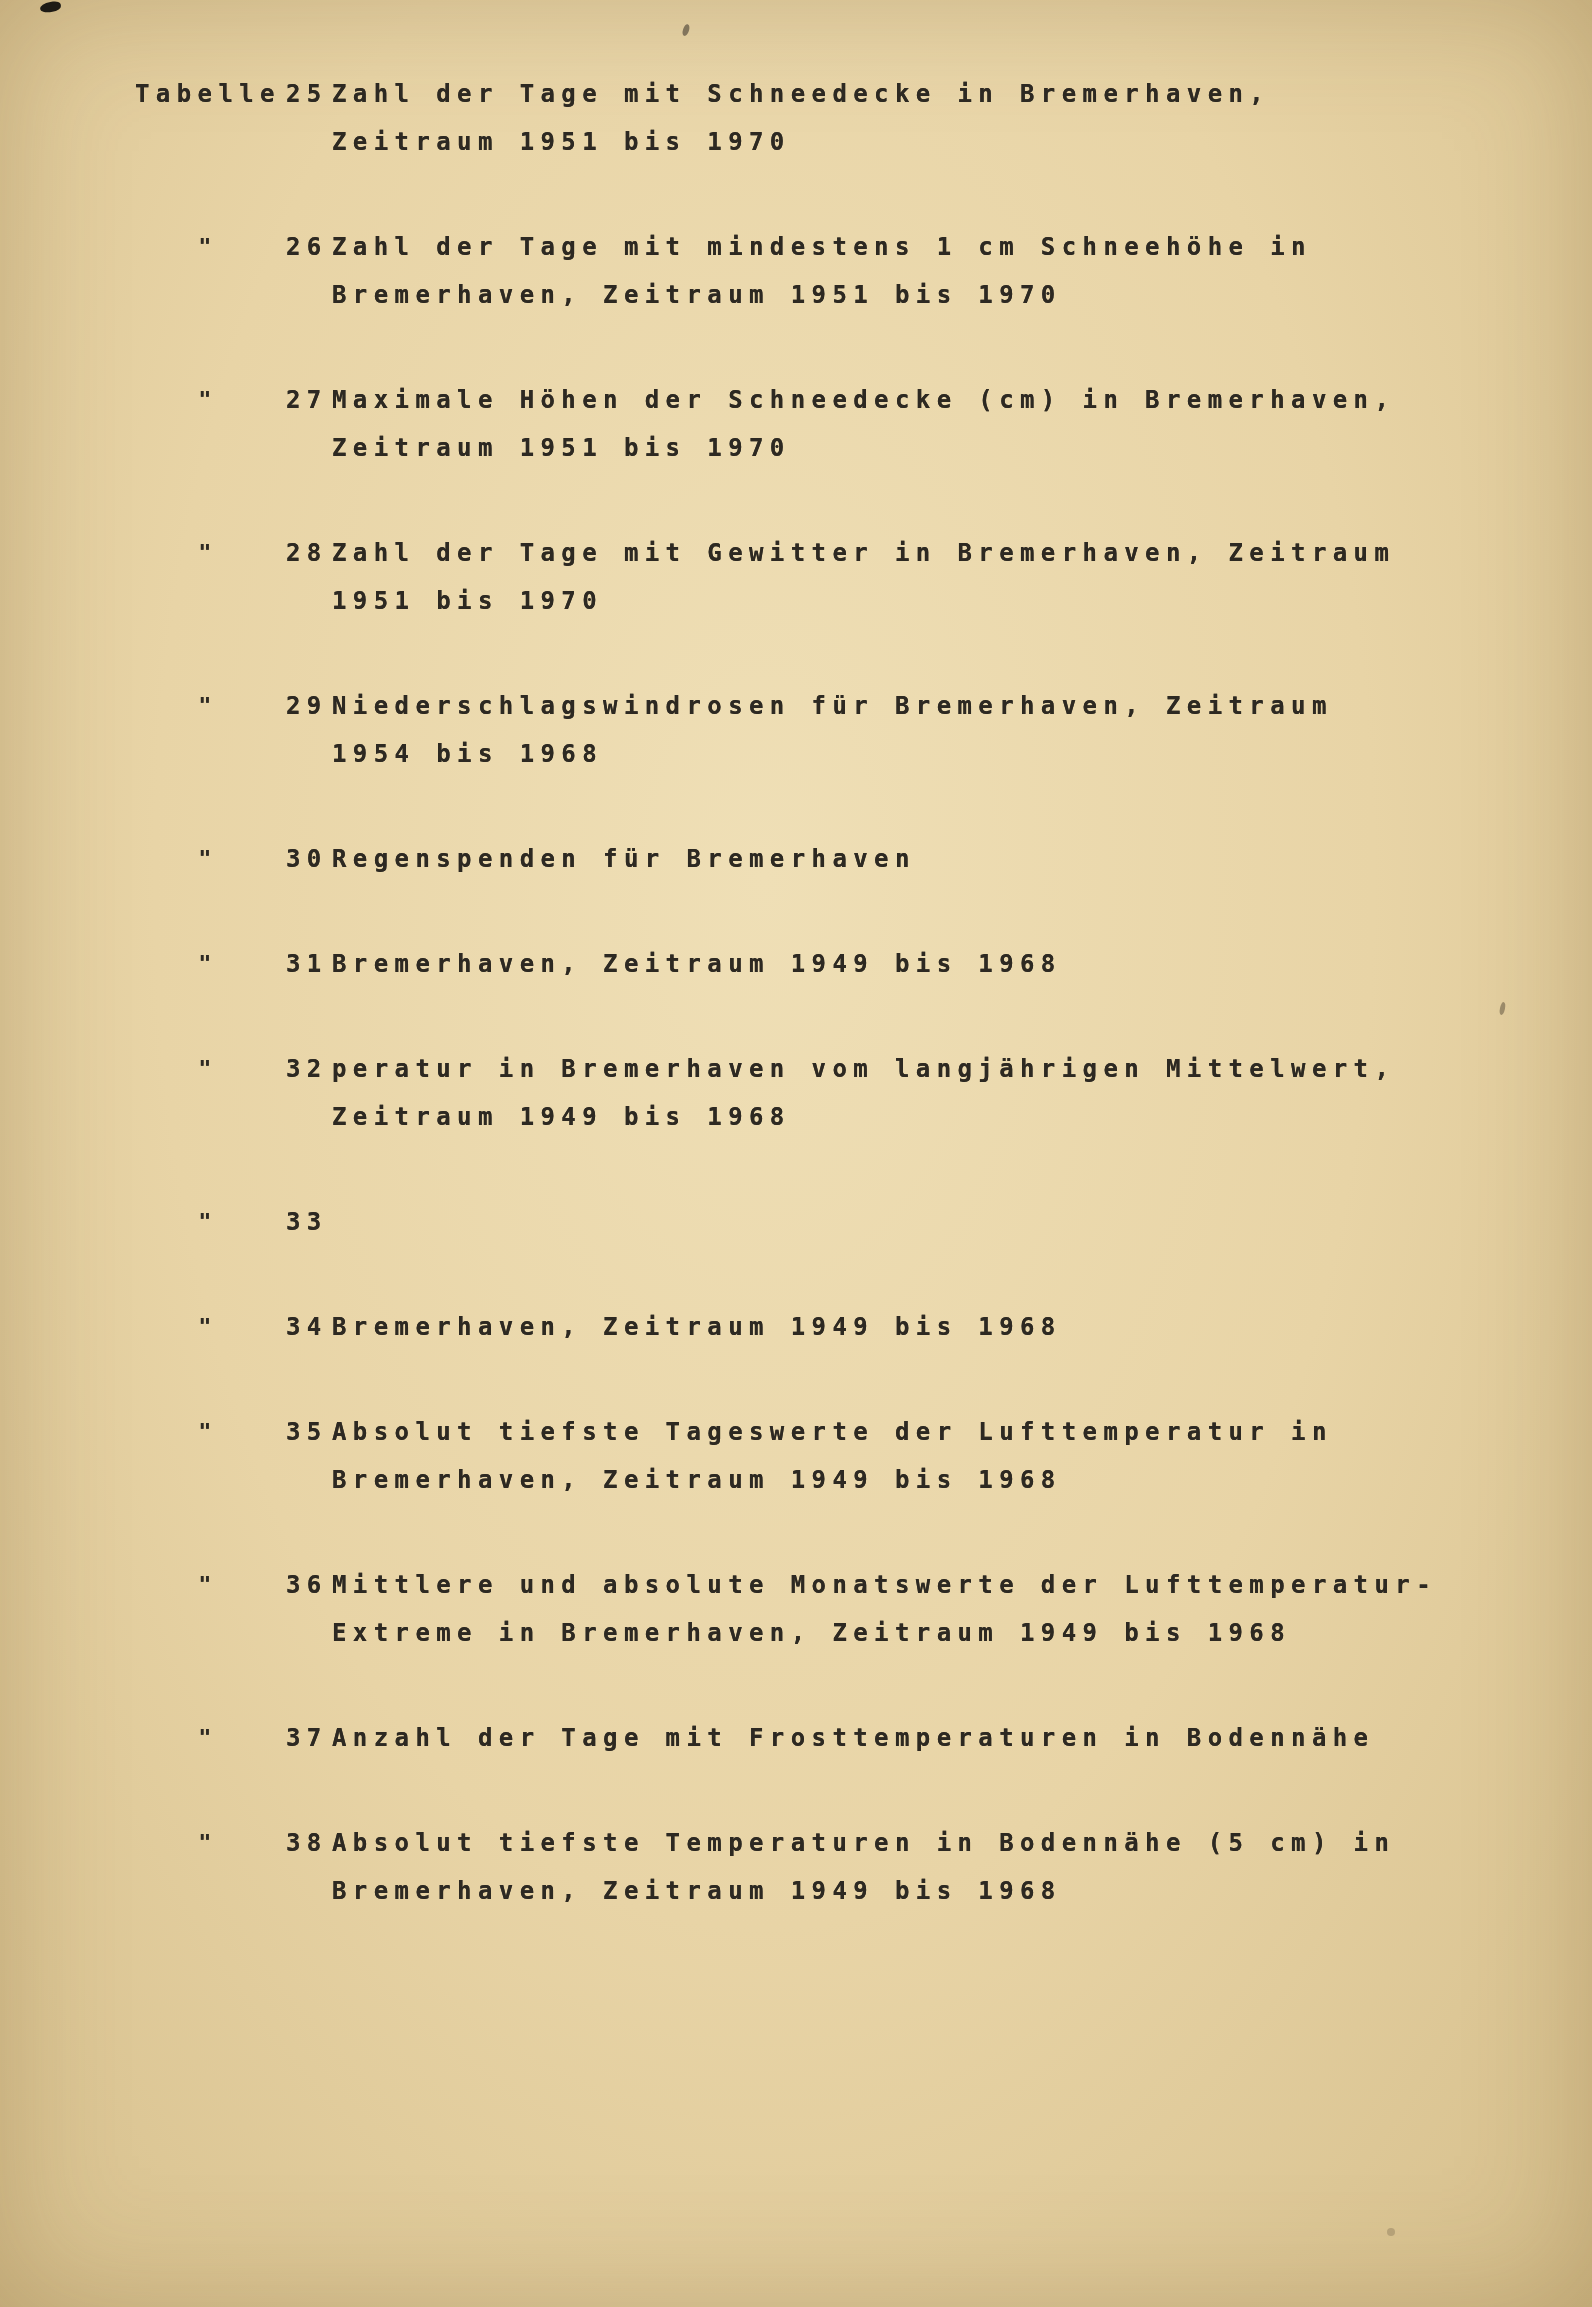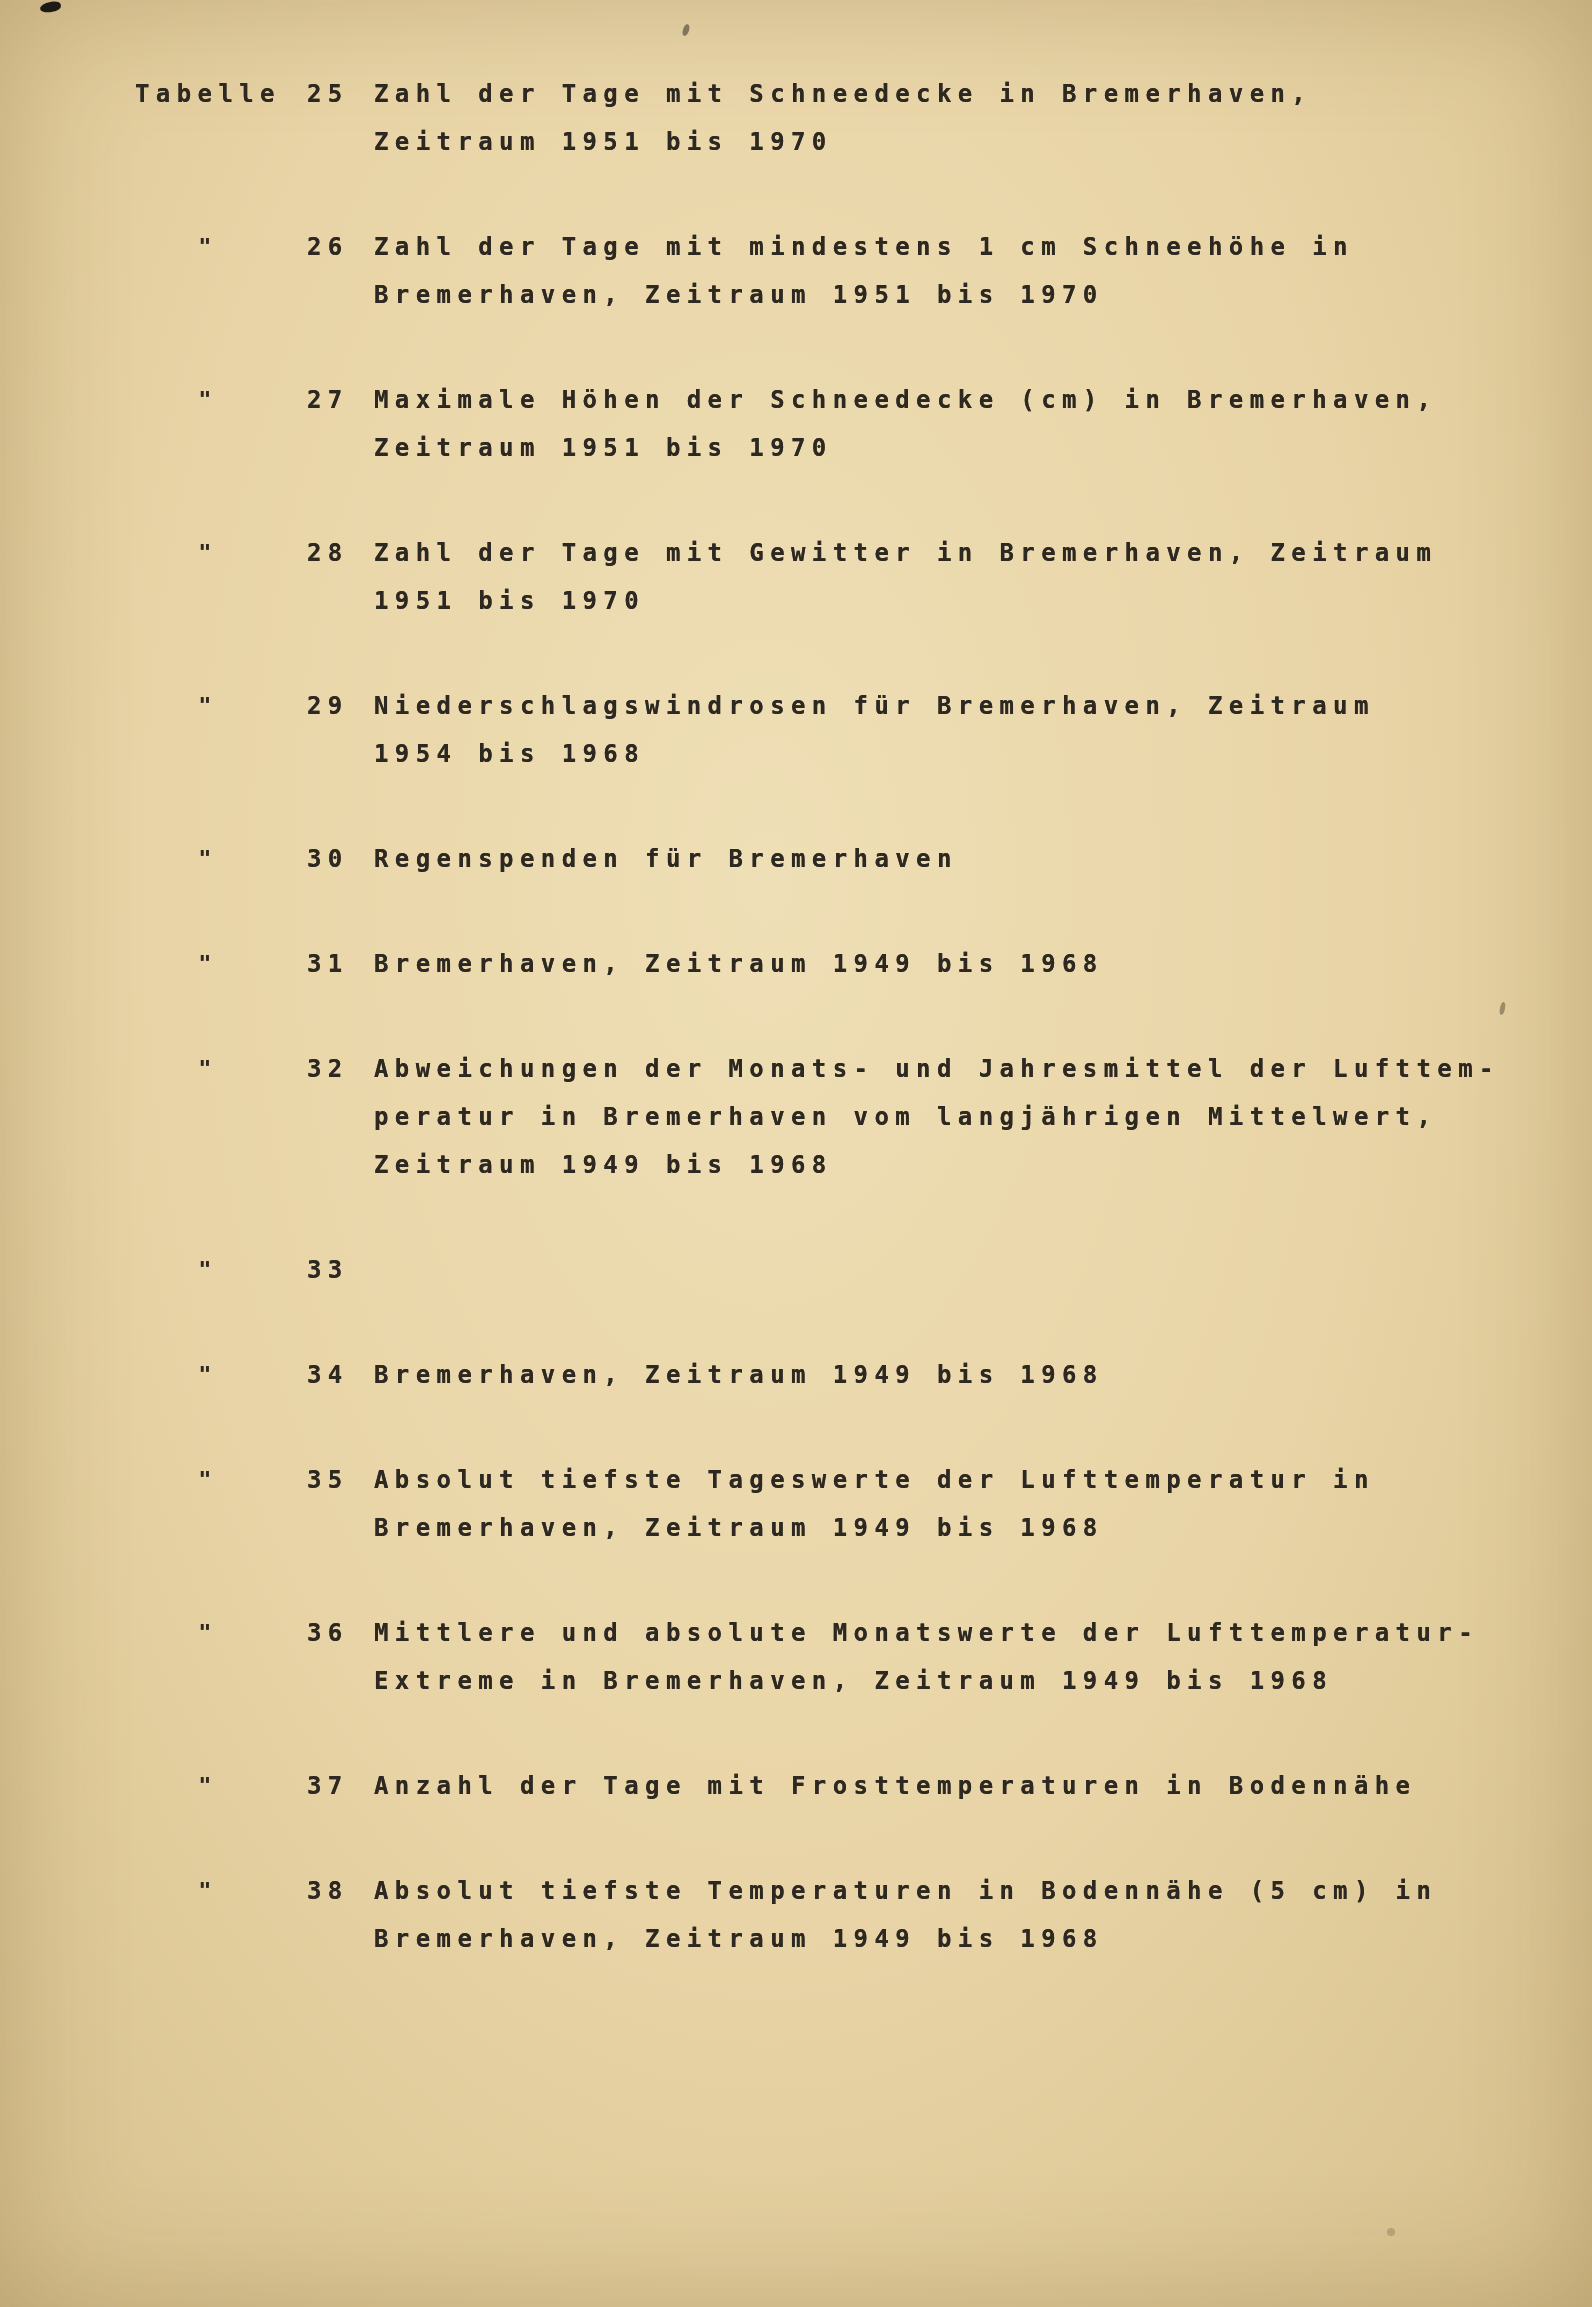"Tabelle" .entry { column-gap: 26px -> 5px }
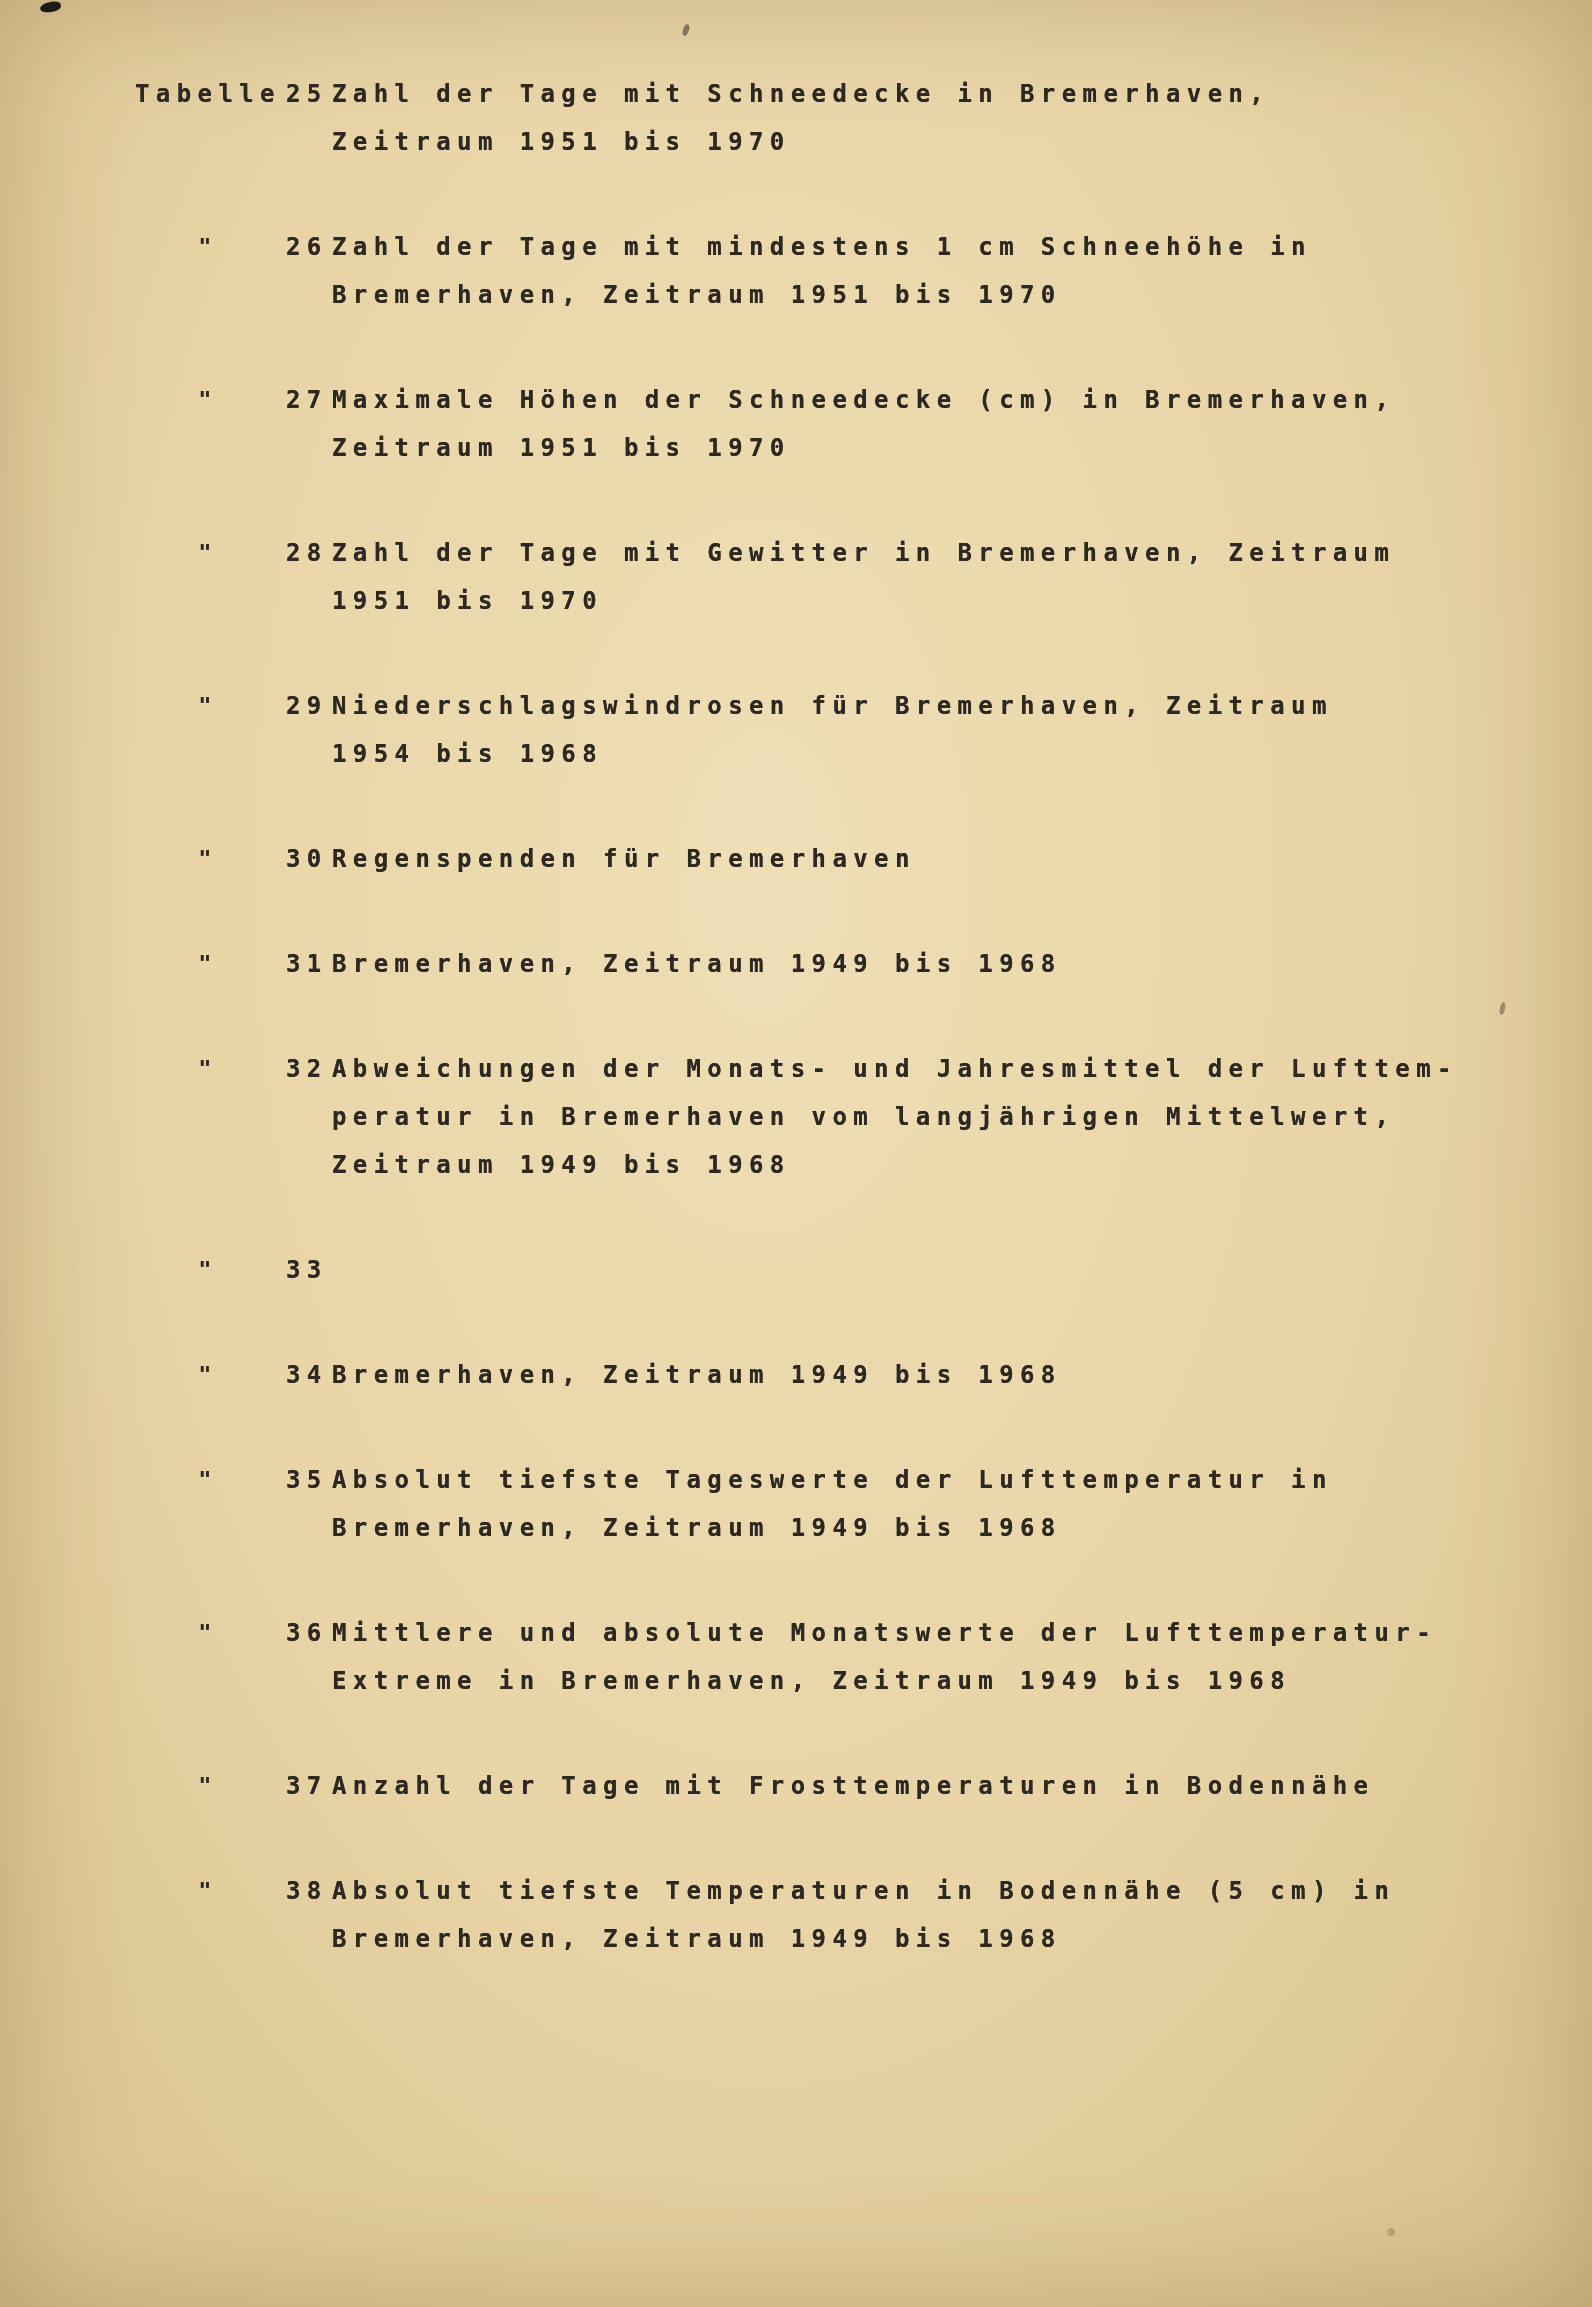"Abweichungen der Monats- und" div.line { html: <div>Abweichungen der Monats- und Jahresmittel der Lufttem-</div> -> none }
